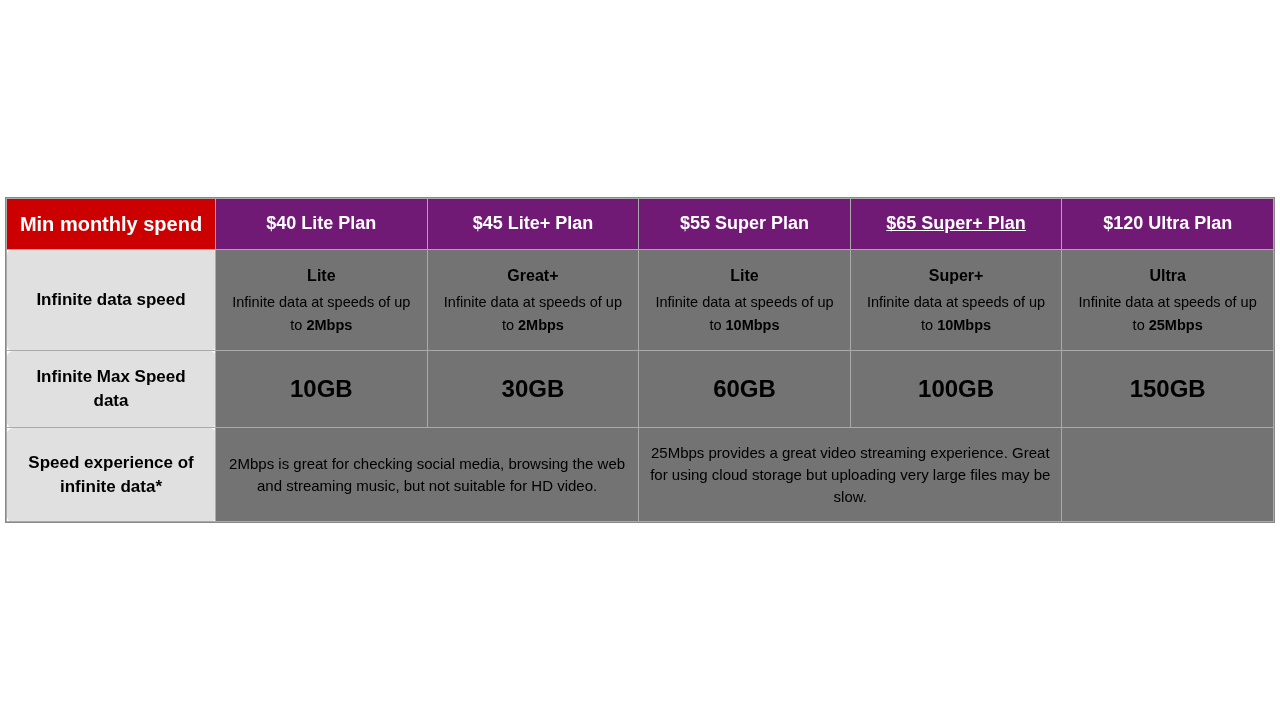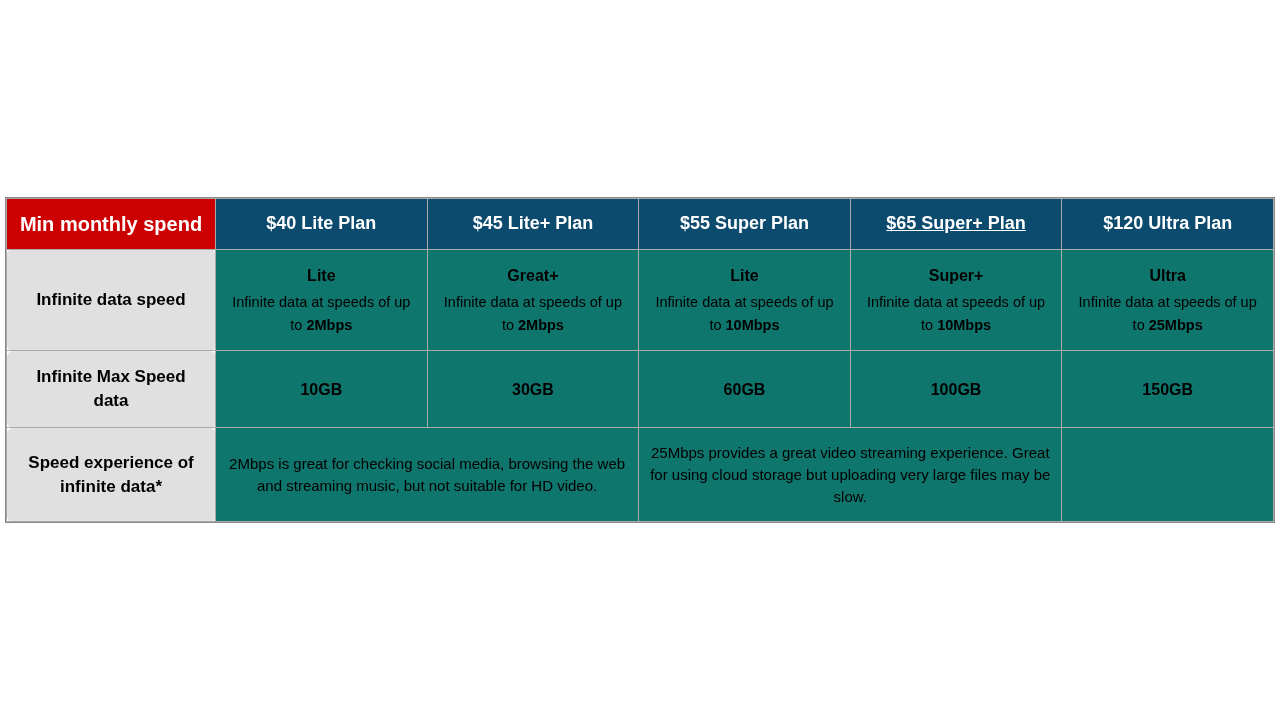"$40 Lite Plan" .header-row th { background-color: #0c4a6e -> #701a75 }
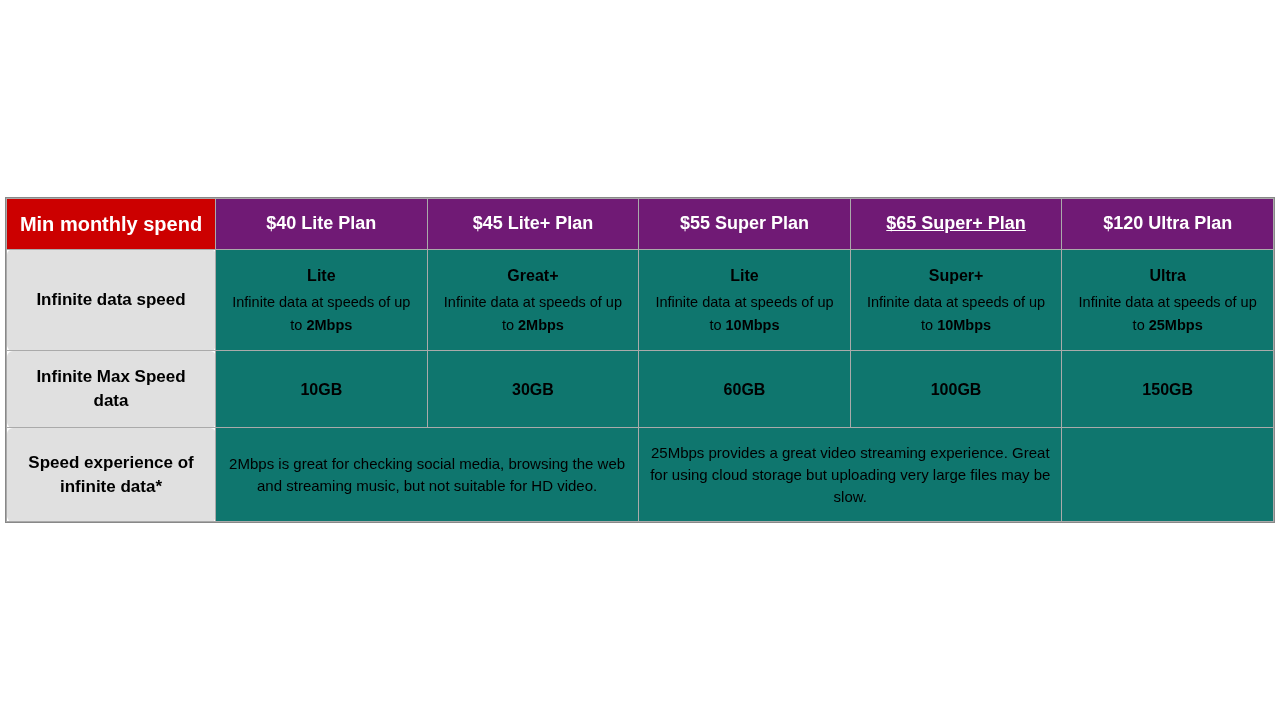"Lite" .data-row td.plan-cell { background-color: #0f766e -> #737373 }
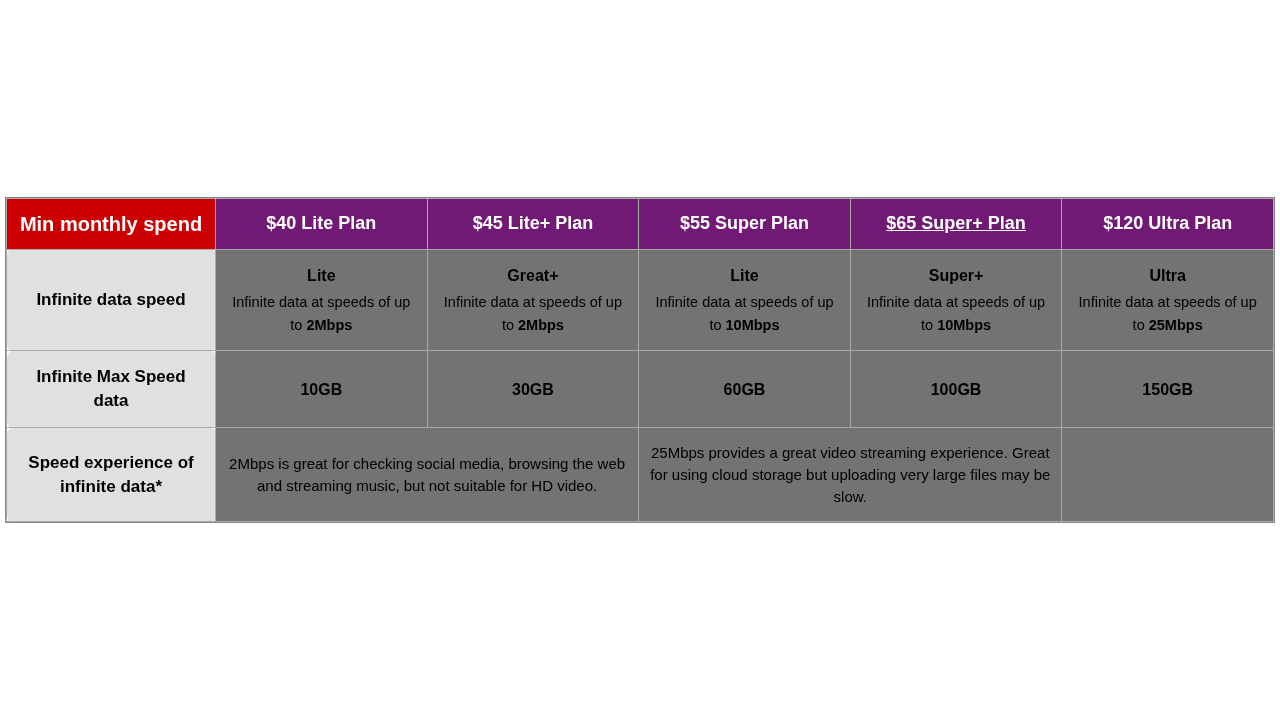"10GB" .max-speed-val { font-size: 16px -> 24px }
